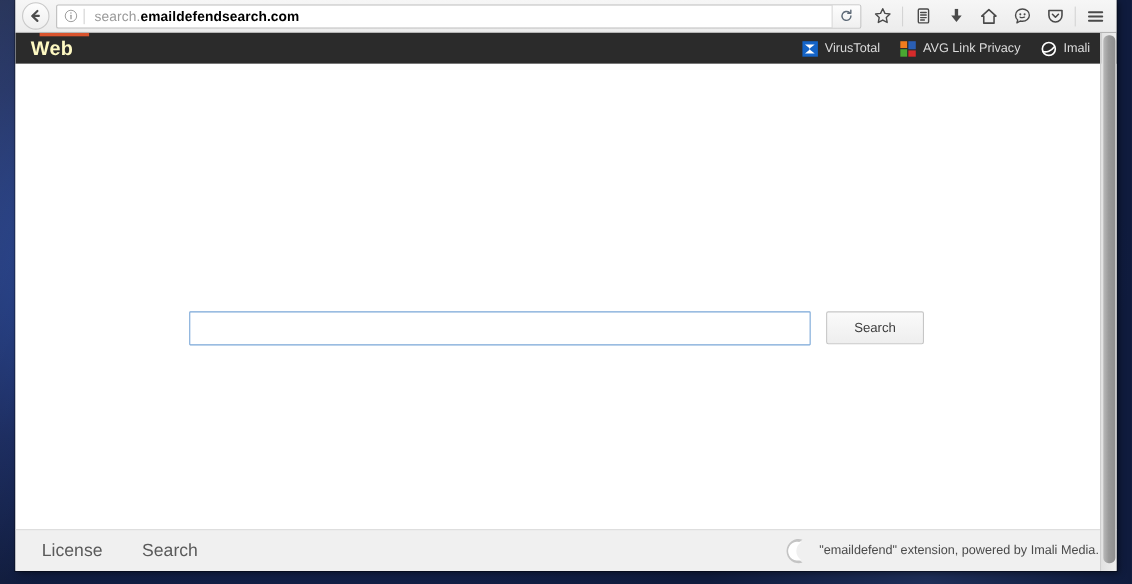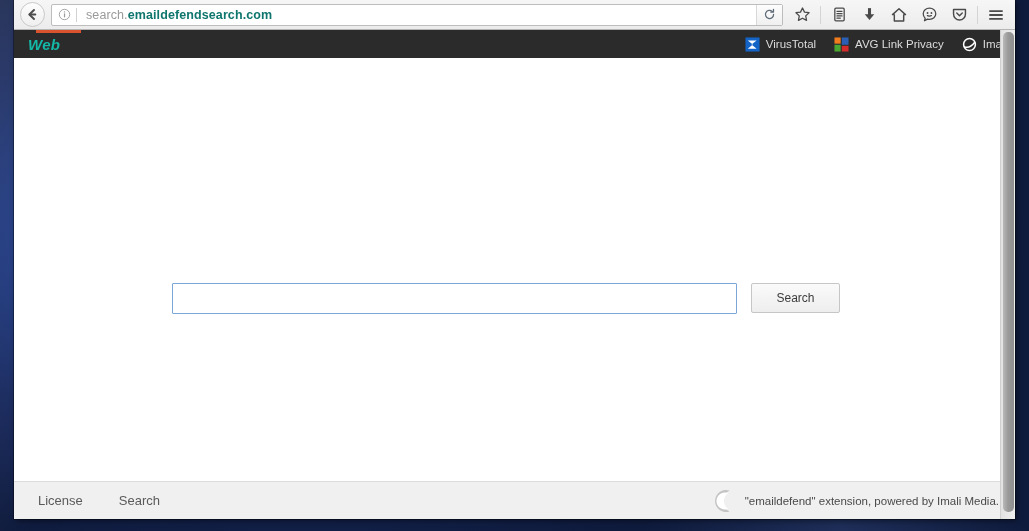"emaildefendsearch.com" .url-text b { color: #0f766e -> #000000 }
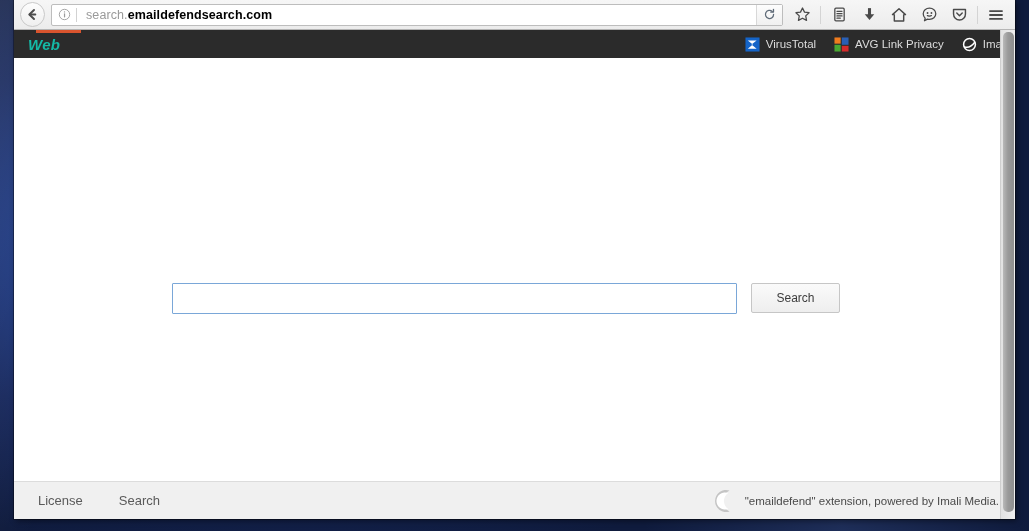"Web" .header-tab { color: #14b8a6 -> #fef9c3; font-size: 15px -> 18px; font-style: italic -> none }
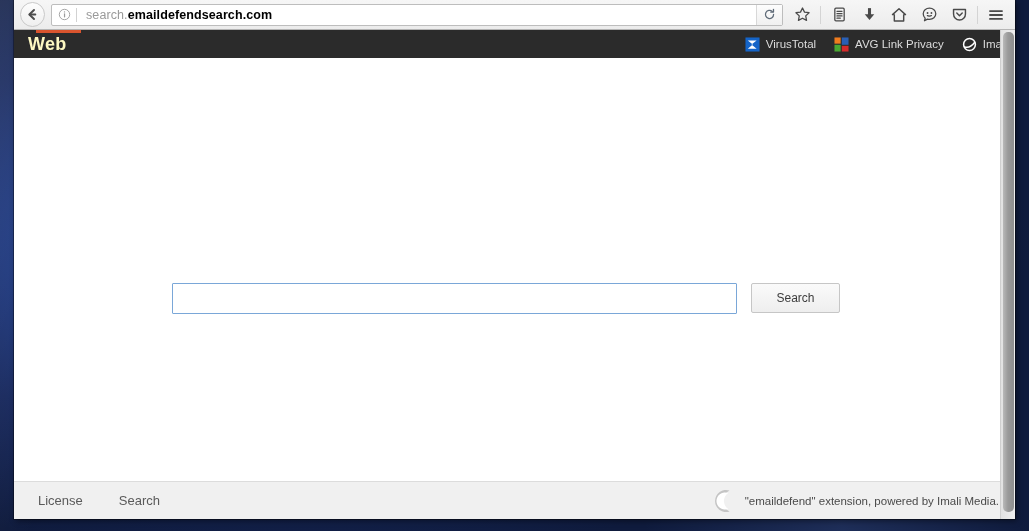"VirusTotal" .header-right { padding-right: 8px -> 24px }
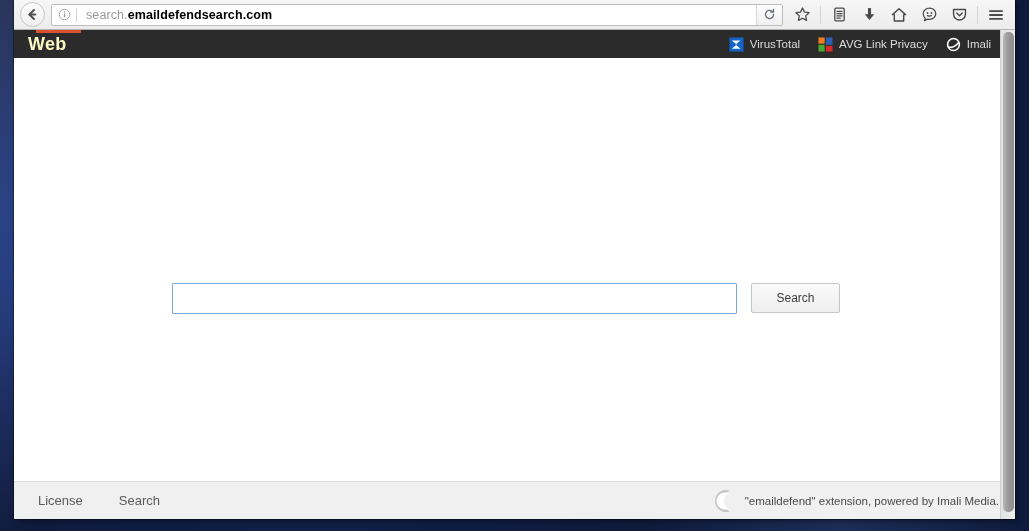"License" .footer-link { font-size: 13px -> 16px }
